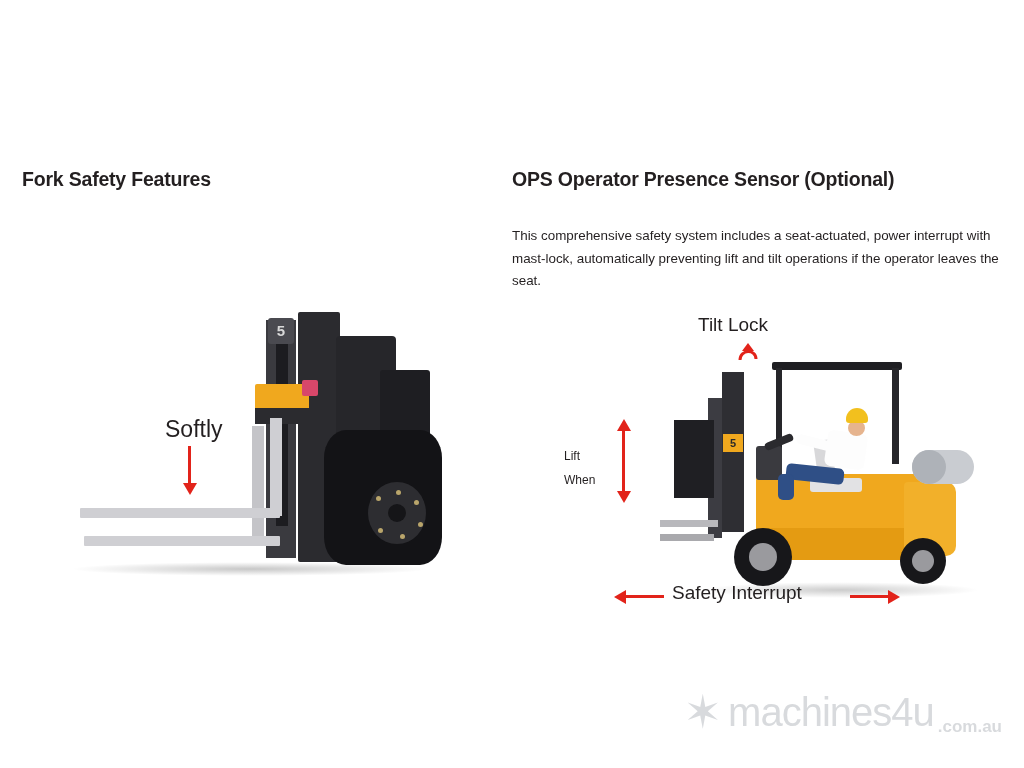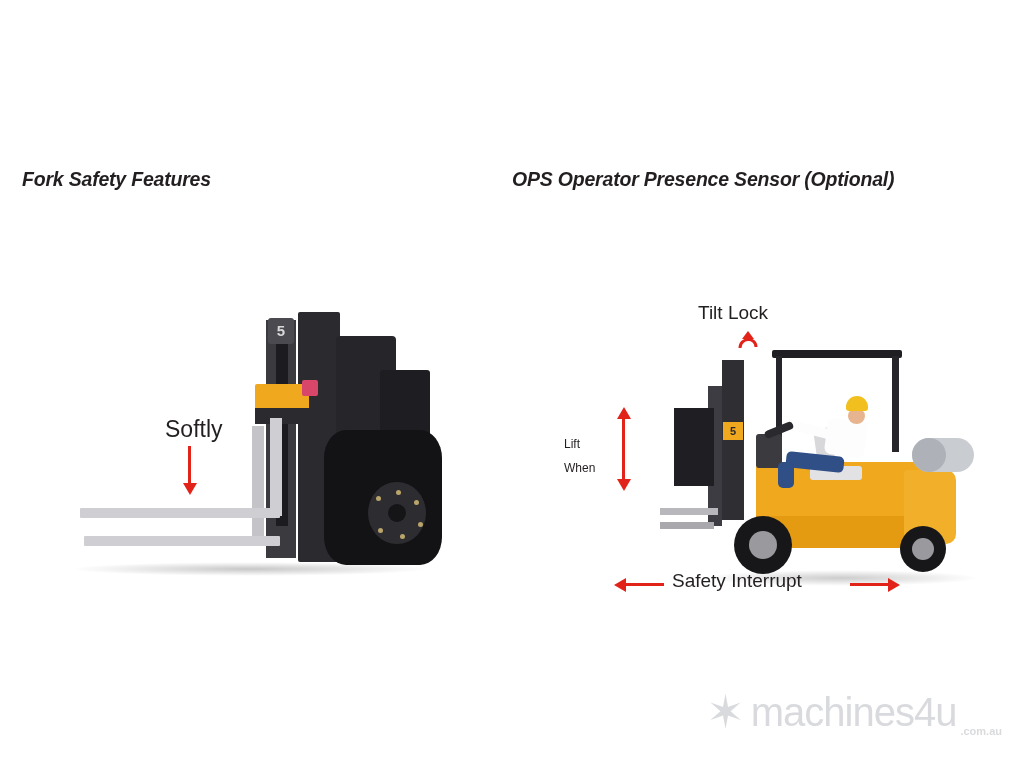"Fork Safety Features" .col { font-style: italic -> none }
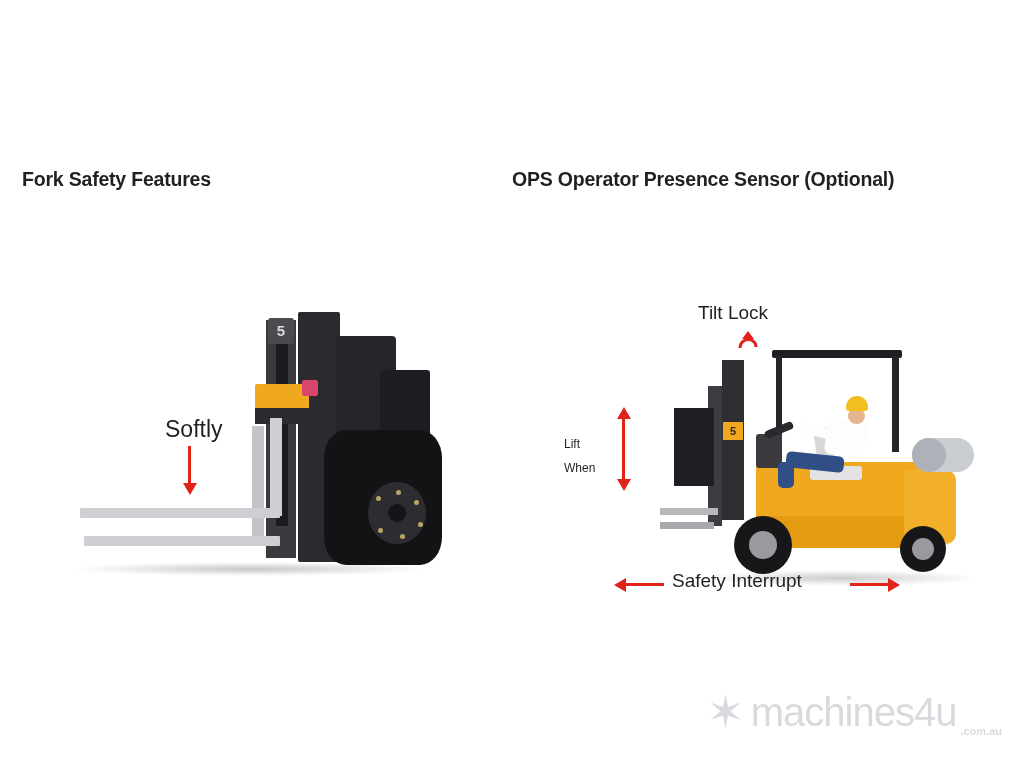"This comprehensive safety system" p { html: none -> <p>This comprehensive safety system includes a seat-actuated, power interrupt with mast-lock, automatically preventing lift and tilt operations if the operator leaves the seat.</p> }
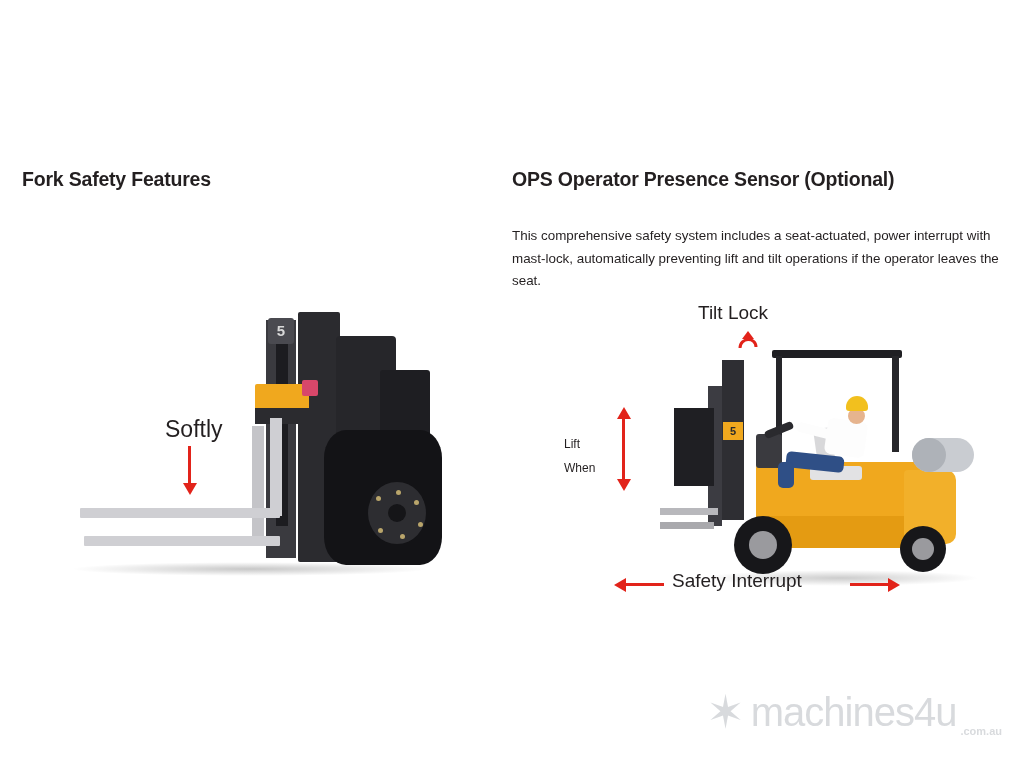"Tilt Lock" .fig-right { top: 300px -> 312px }
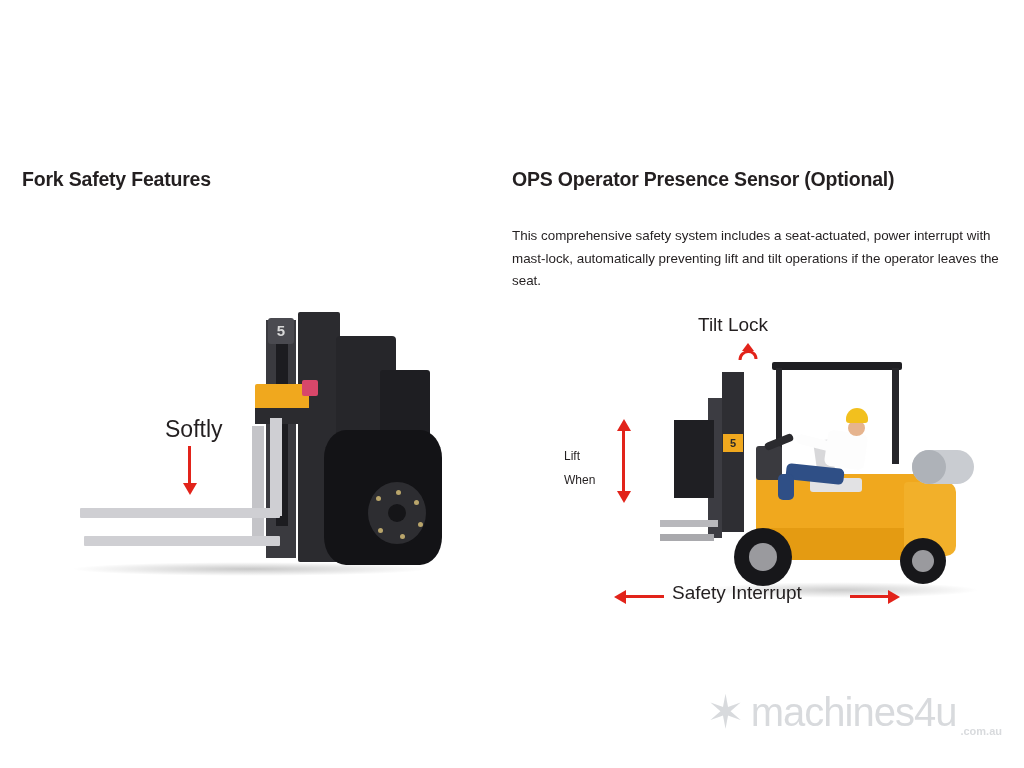".com.au" .wm-suffix { font-size: 11px -> 17px }
